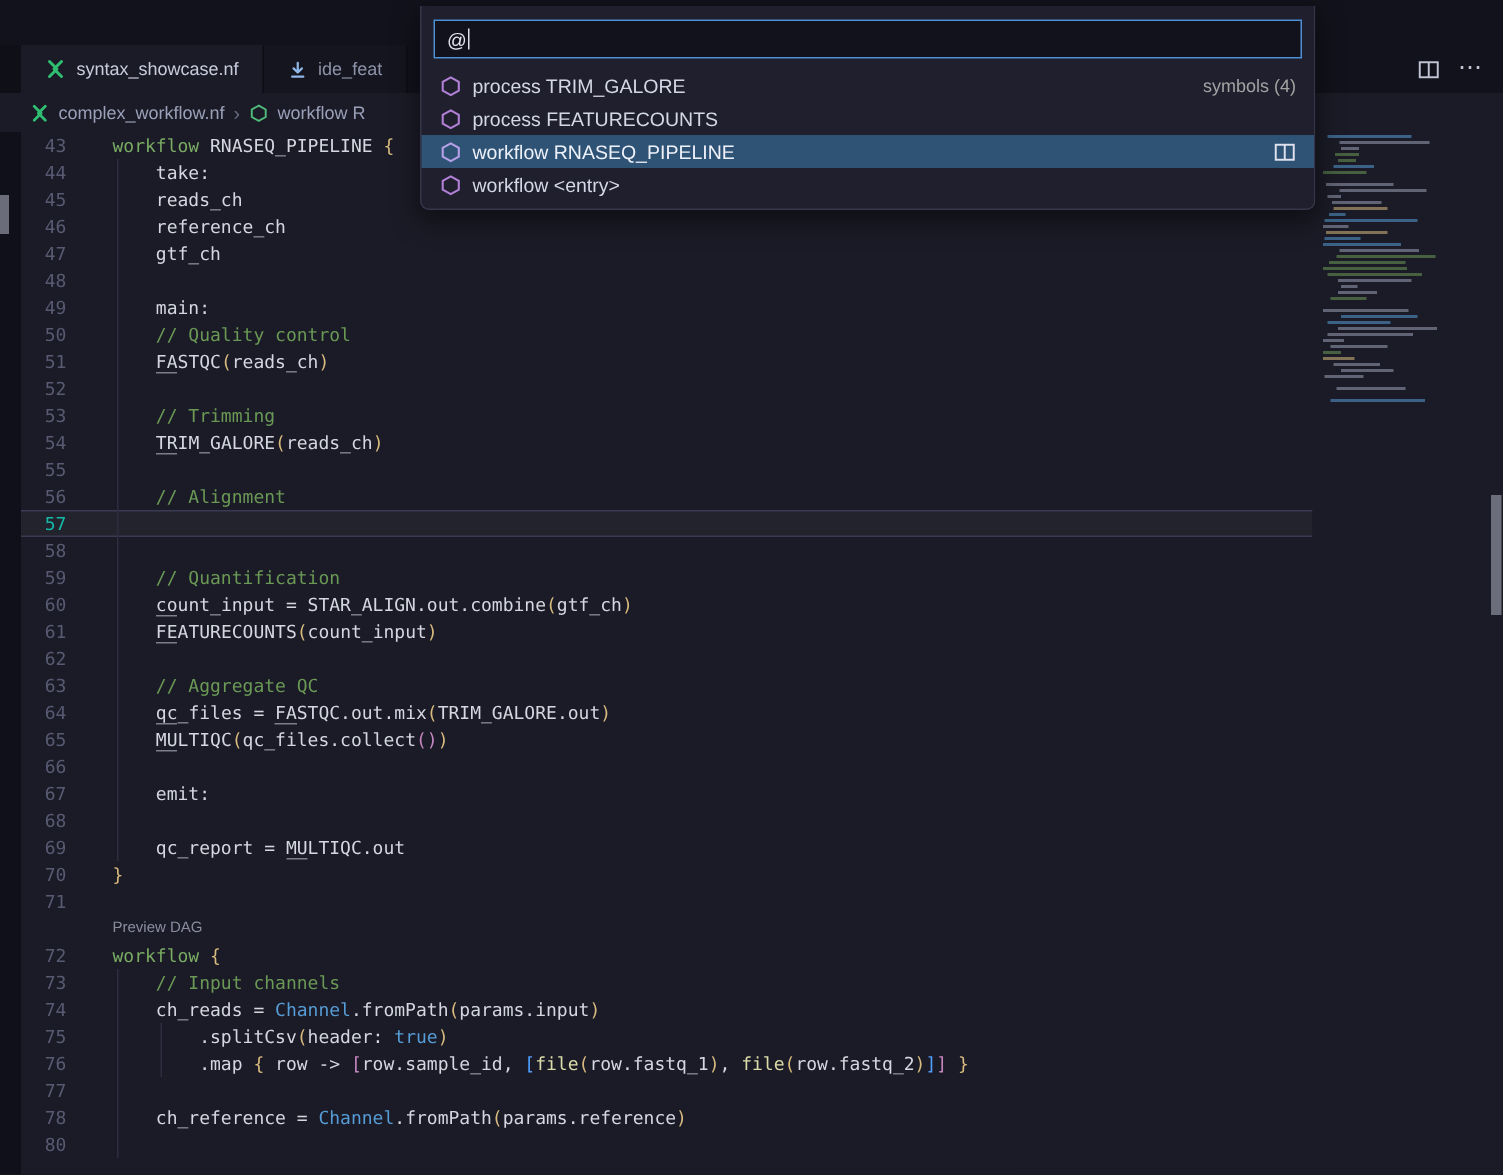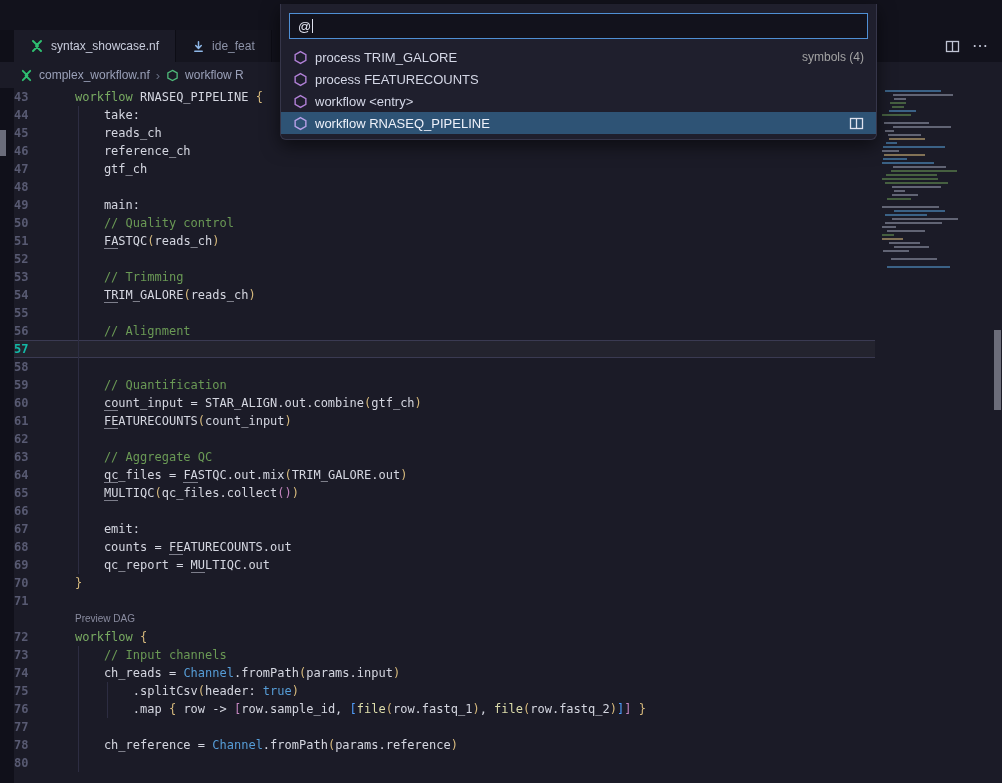"43" .ln { font-weight: bold -> none; text-align: left -> center }
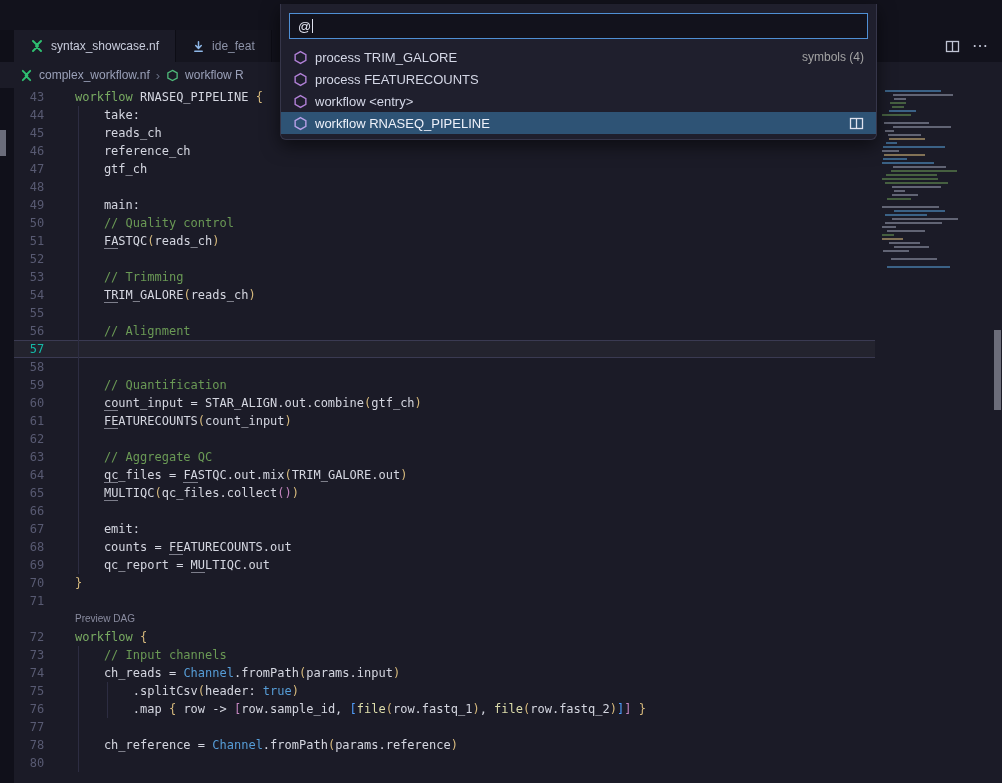"workflow <entry>" div.qp-row { order: before "workflow RNASEQ_PIPELINE" -> after "workflow RNASEQ_PIPELINE" }
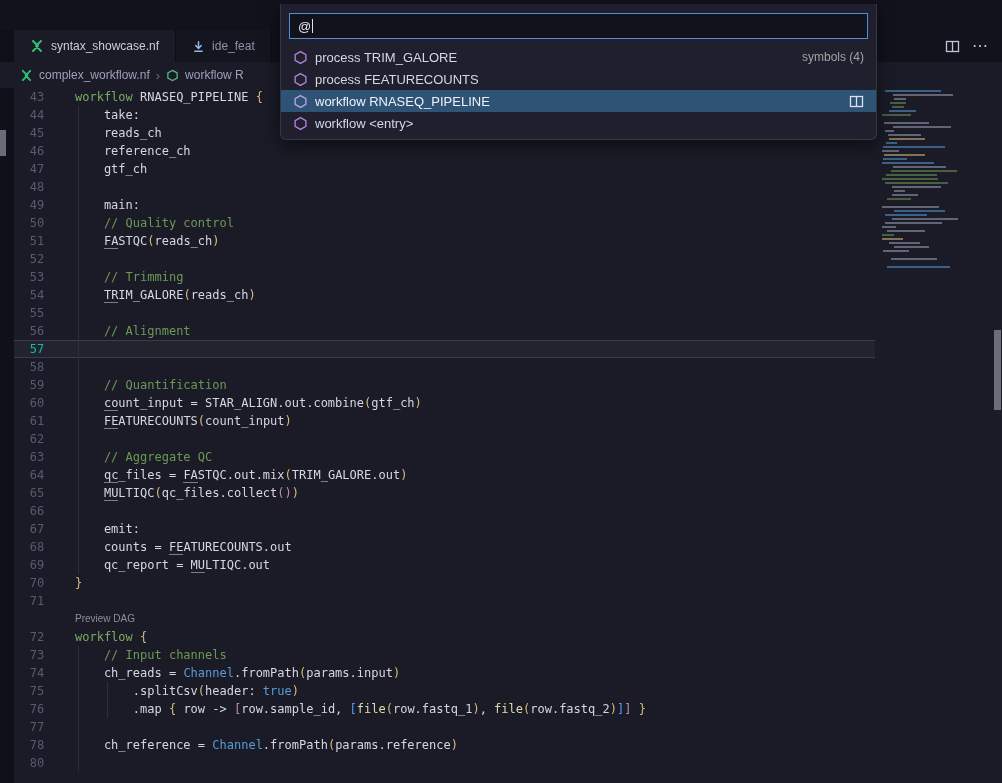"counts = FEATURECOUNTS.out" span.code { html: <span><span> counts = </span><span>FE</span><span>ATURECOUNTS.out</span></span> -> none }
